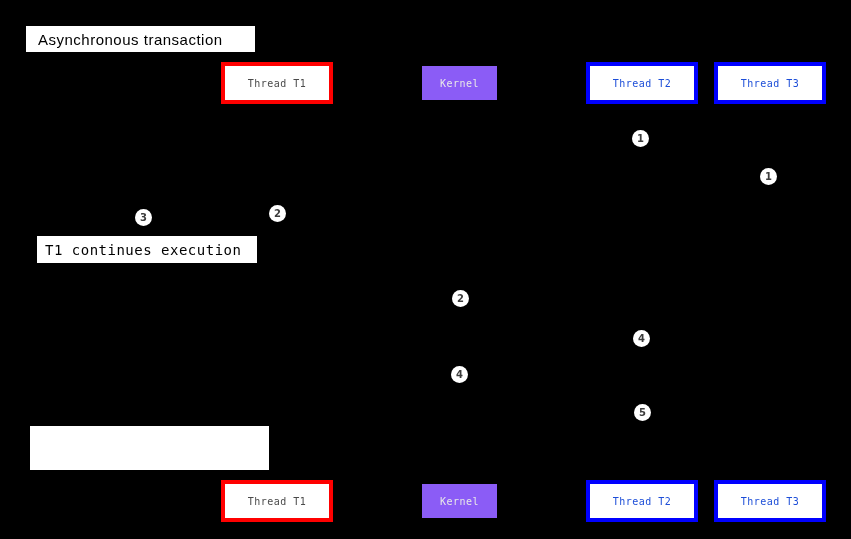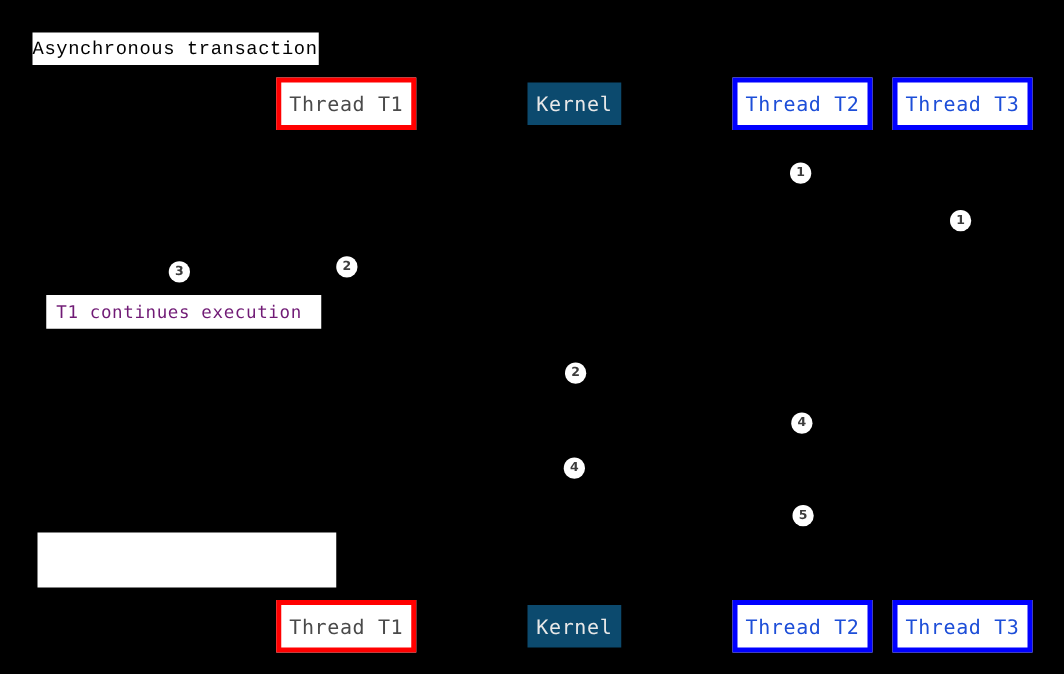"Asynchronous transaction" .title-box { font-family: Liberation Mono, monospace -> Liberation Sans, sans-serif; padding: 0 0 -> 0 12px }
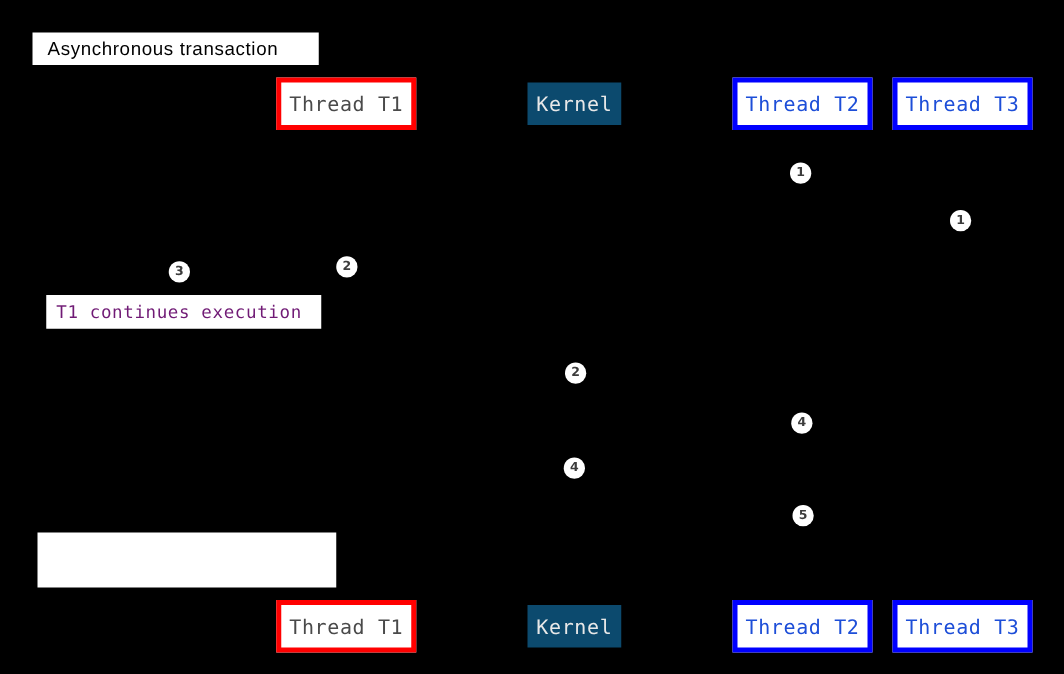"Thread T1" .participant { font-size: 16px -> 10px }
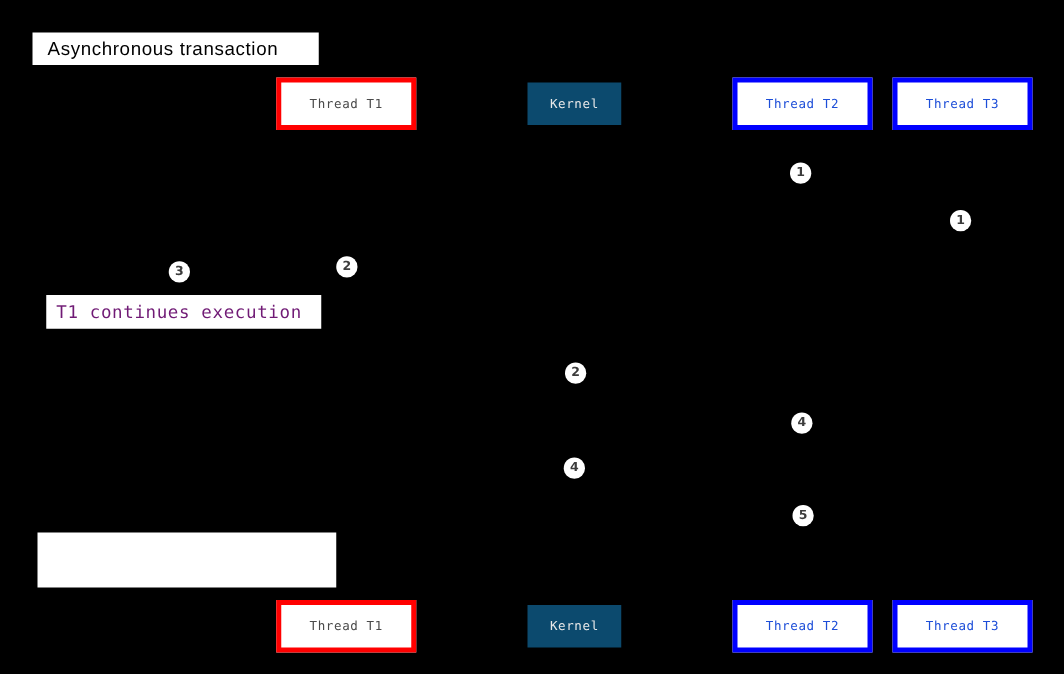"Kernel" .participant.blue-solid { background: #0c4a6e -> #8b5cf6 }
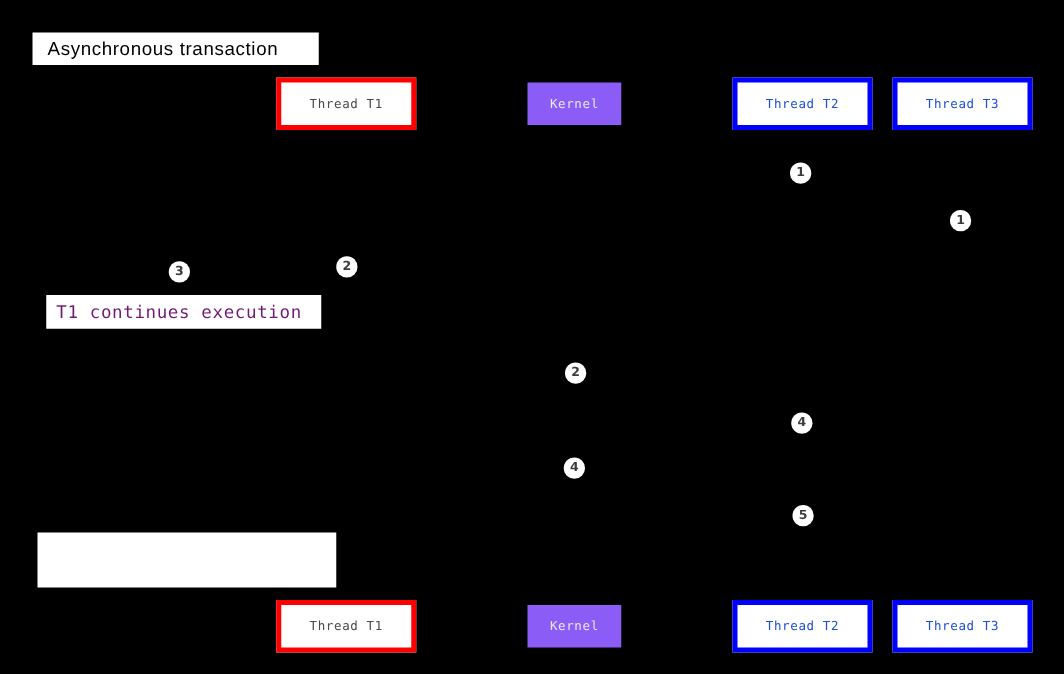"T1 continues execution" .note-box { color: #701a75 -> #000000 }
